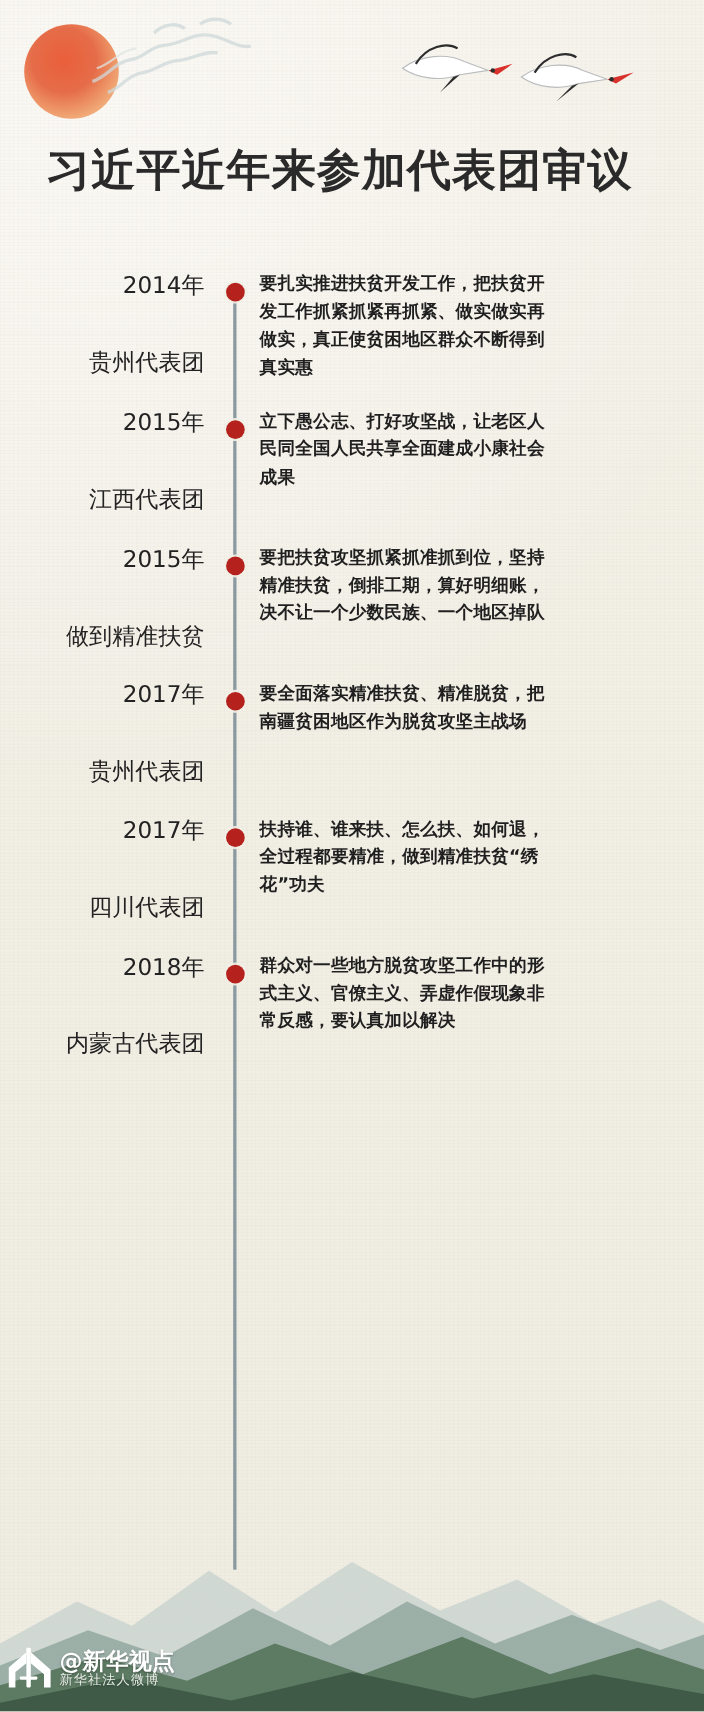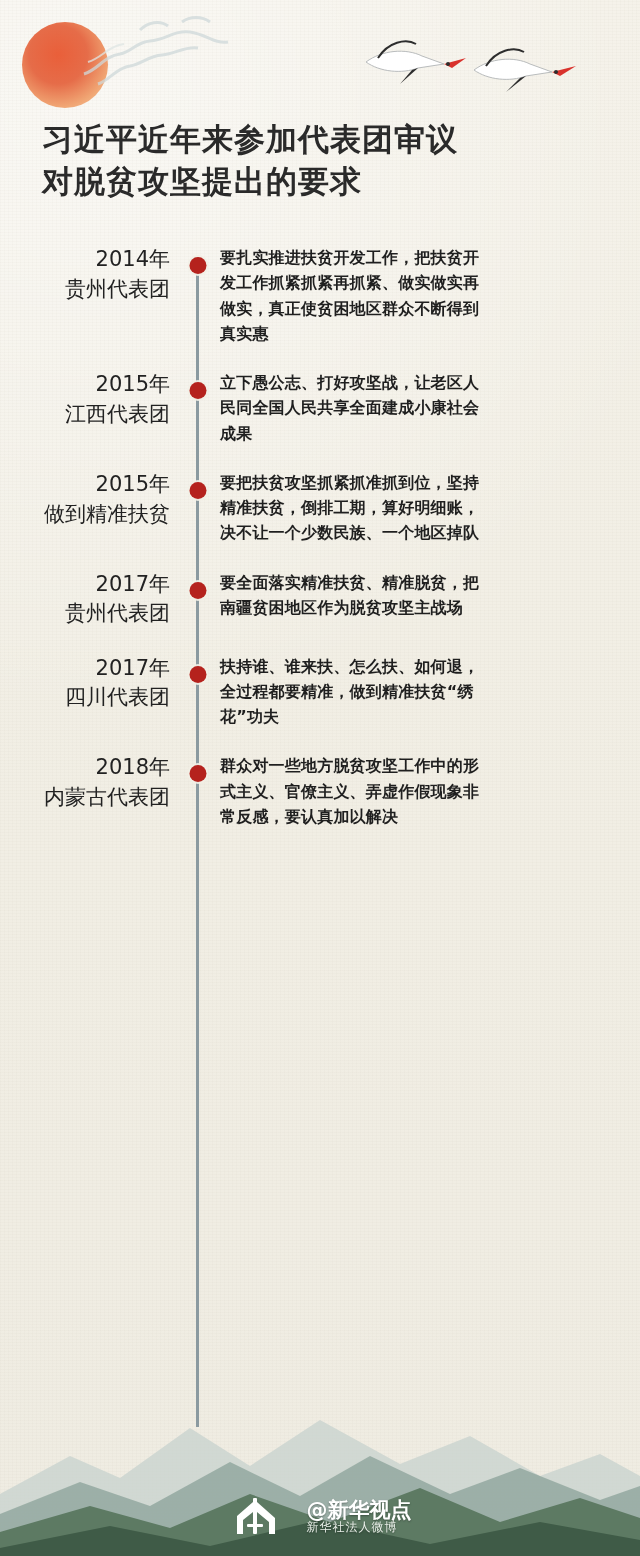"习近平近年来参加代表团审议" .title { font-size: 31px -> 40px; top: 118px -> 128px }
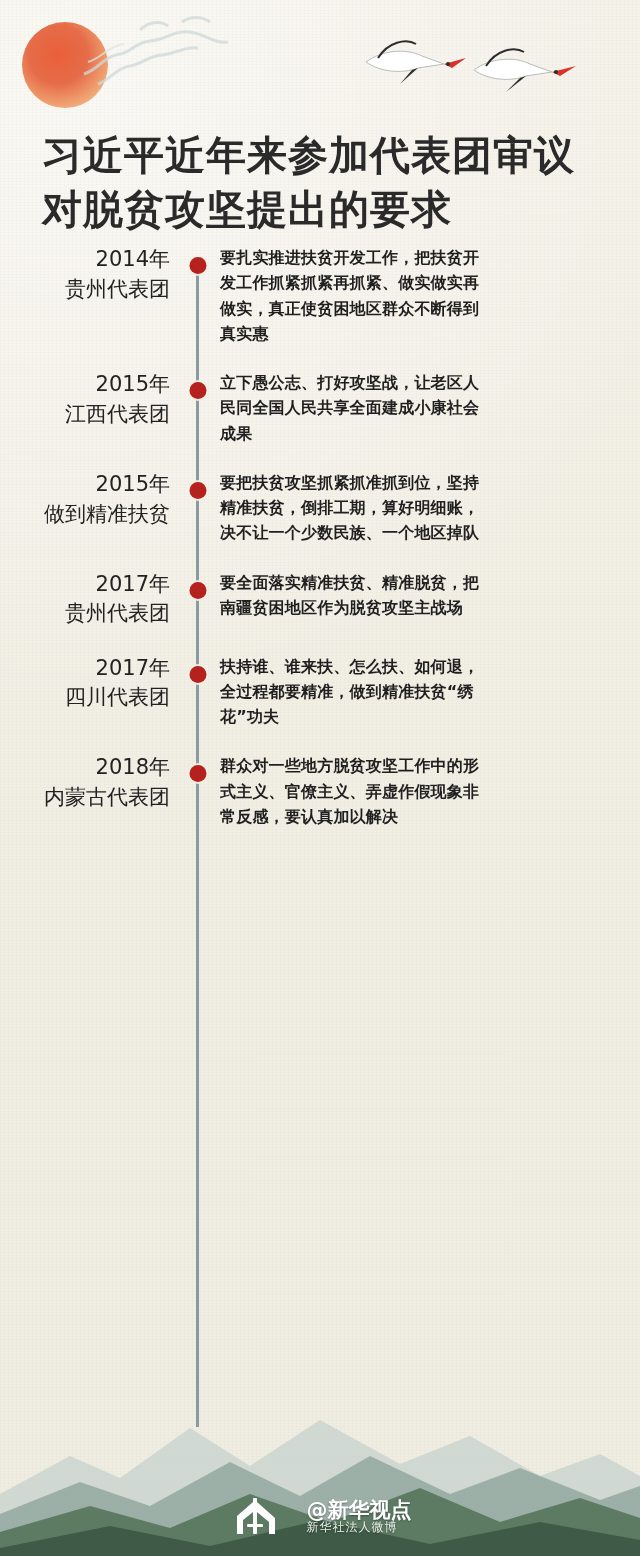"对脱贫攻坚提出的要求" span.title-line { html: <span>对脱贫攻坚提出的要求</span> -> none }
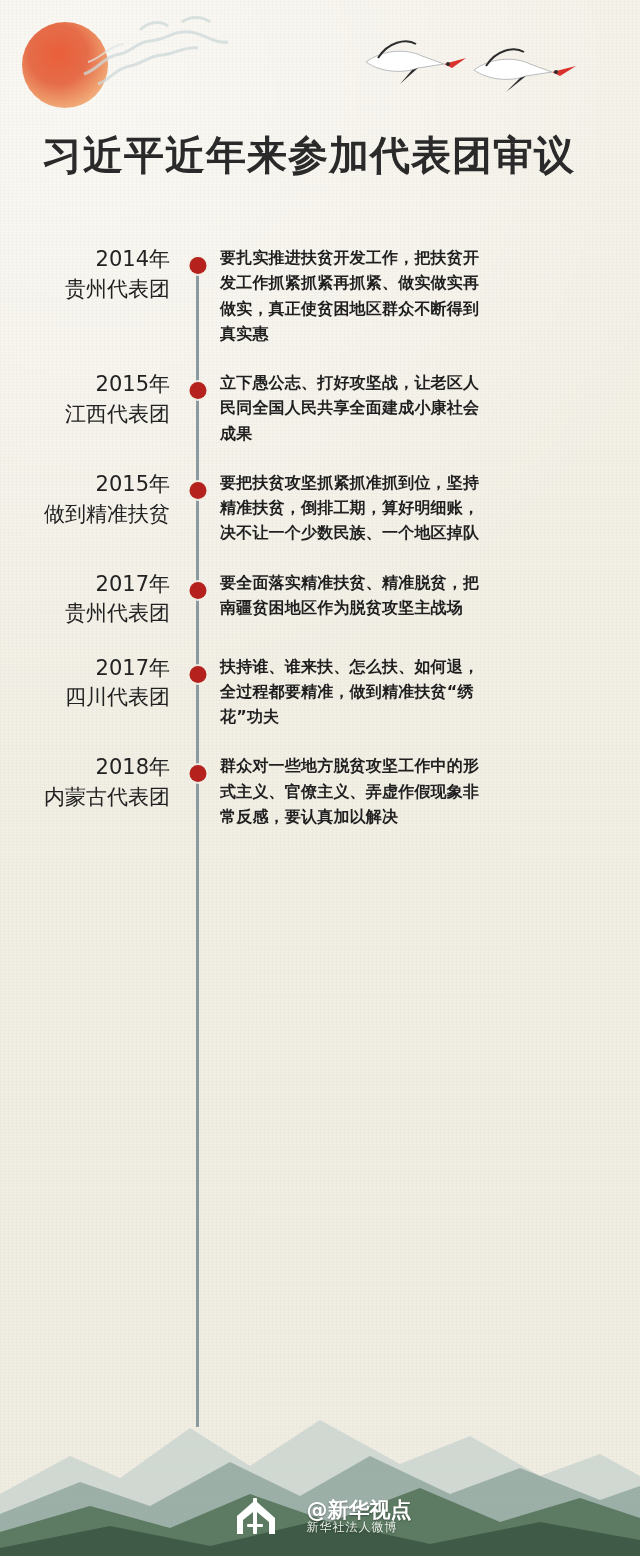"2014年" .timeline { left: 0 -> 16px }
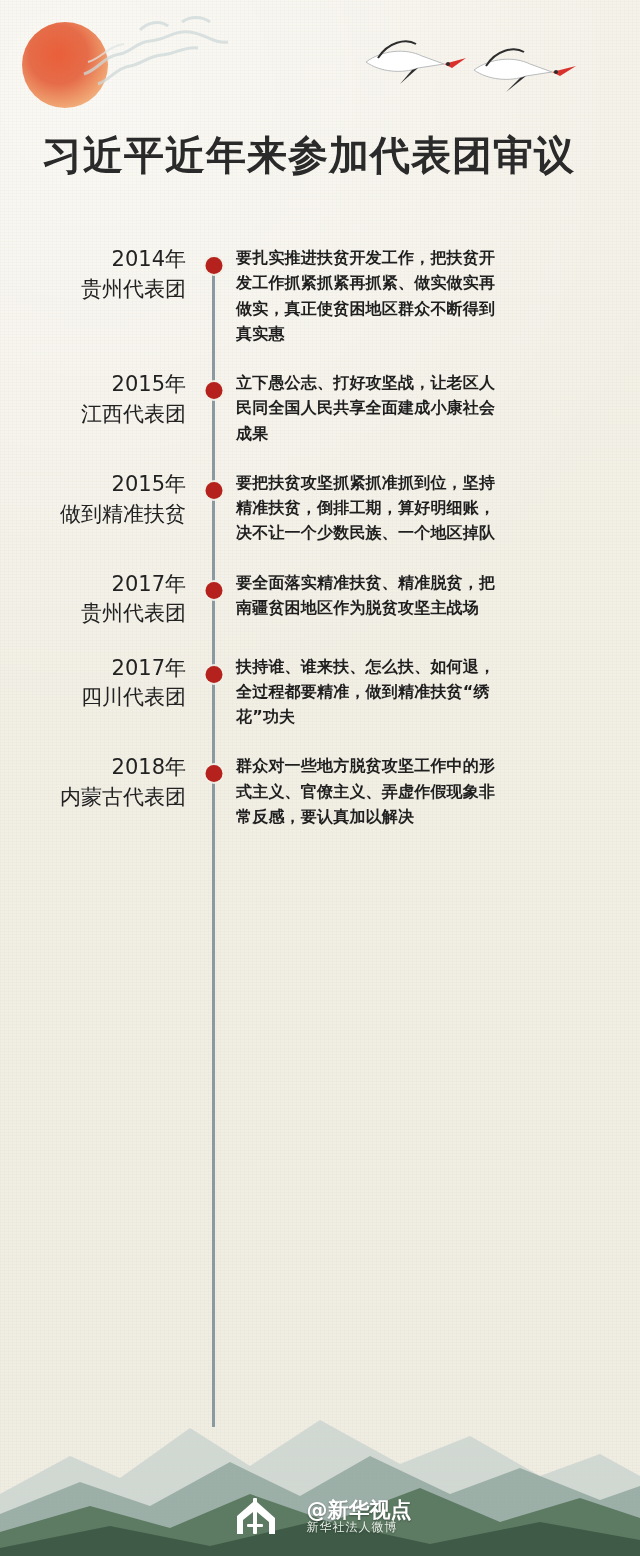"贵州代表团" .label .dg { margin-top: none -> 40px }
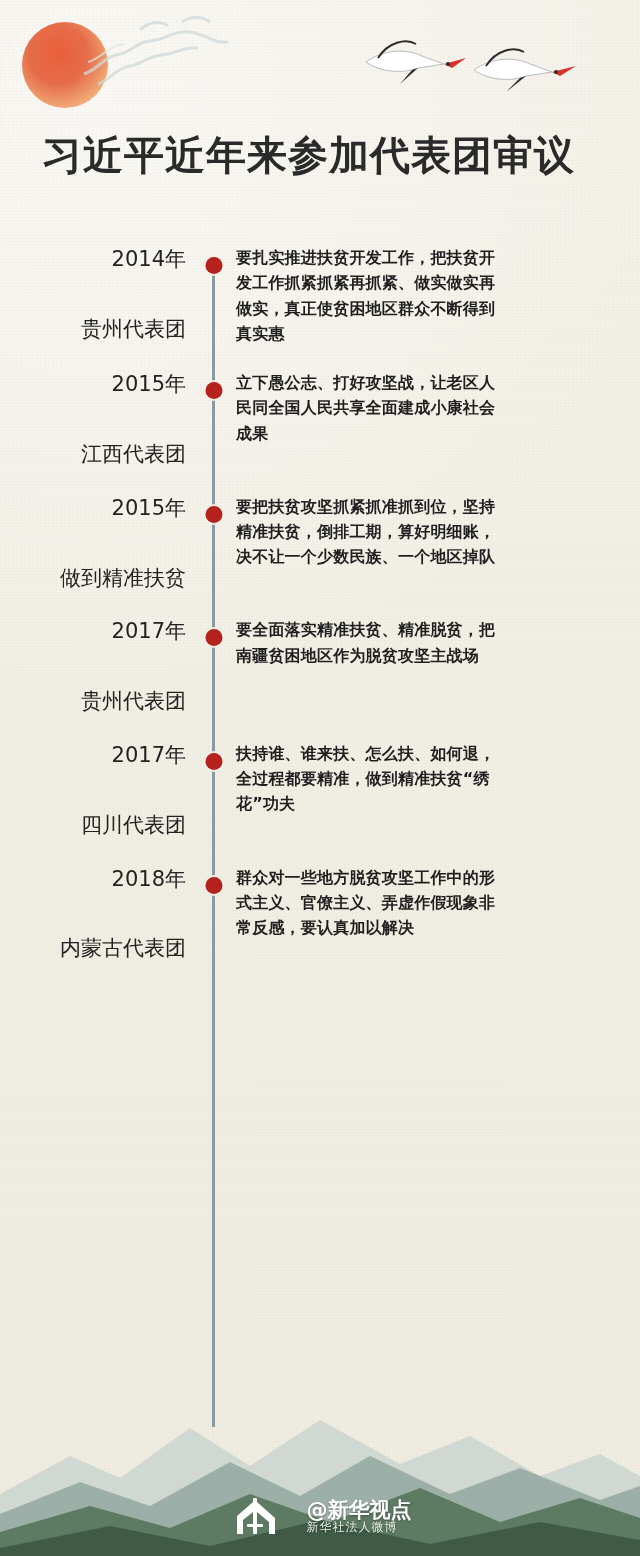"@新华视点" .footer { gap: 24px -> 0; justify-content: center -> flex-start }
